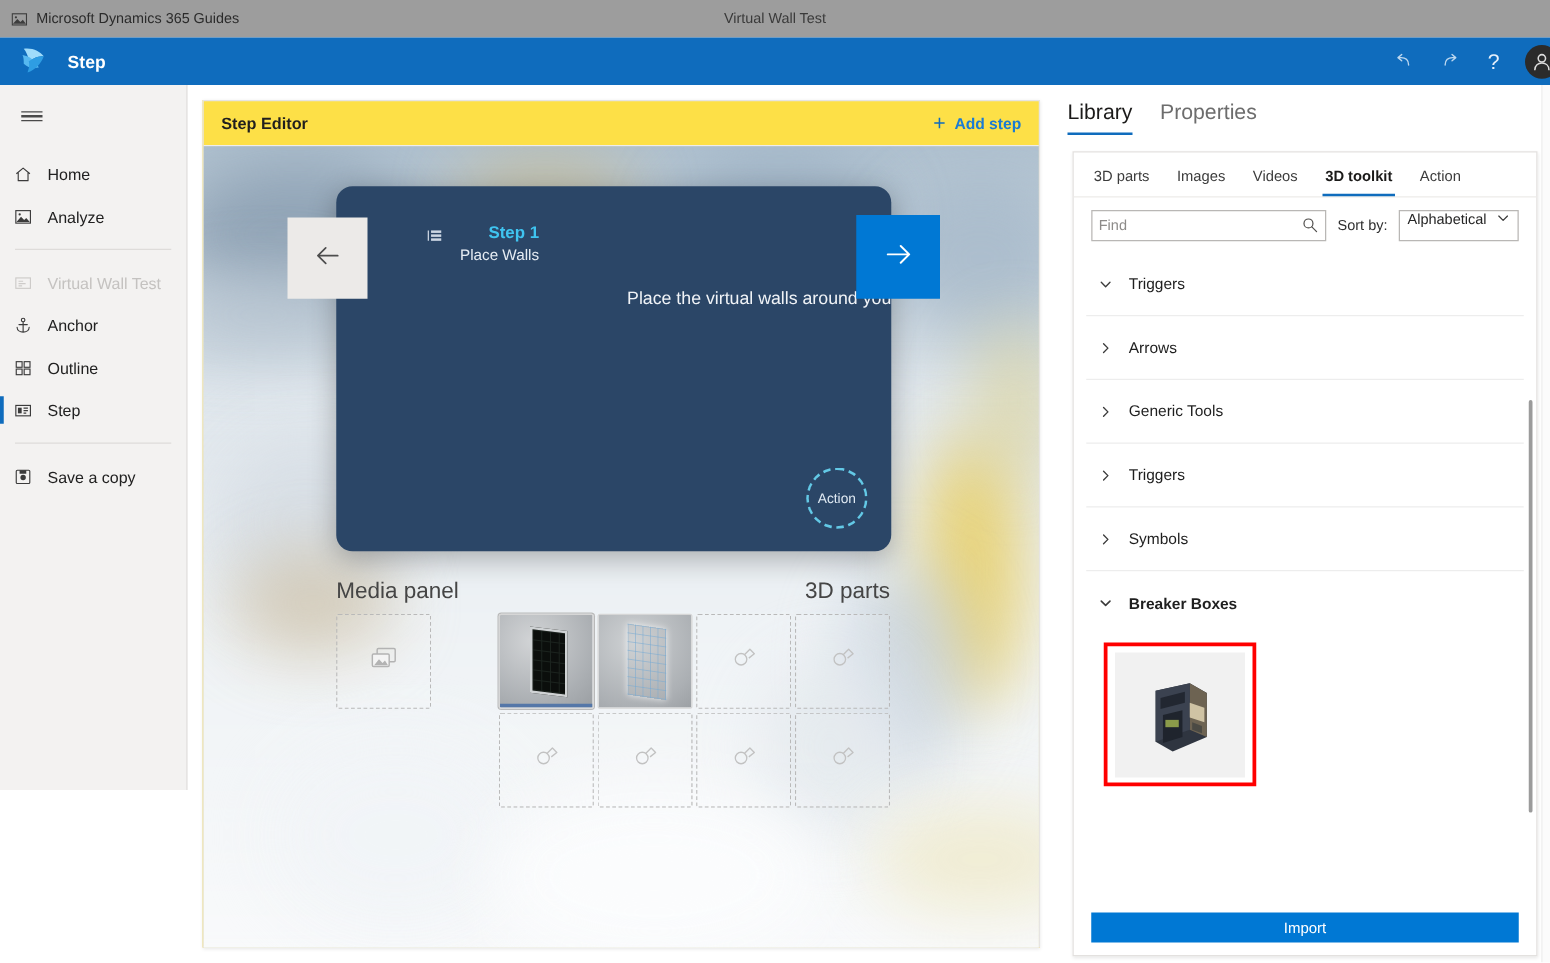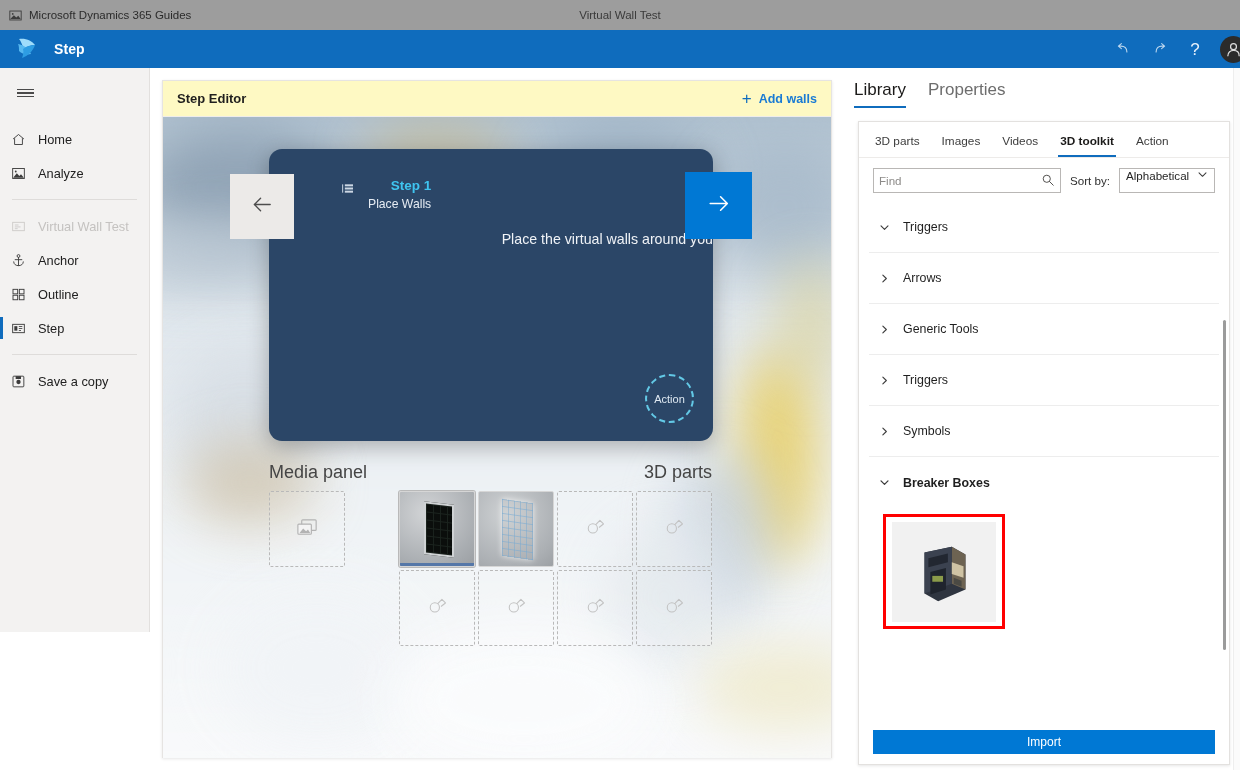"Step Editor" .editor { background: #fef9c3 -> #fde047 }
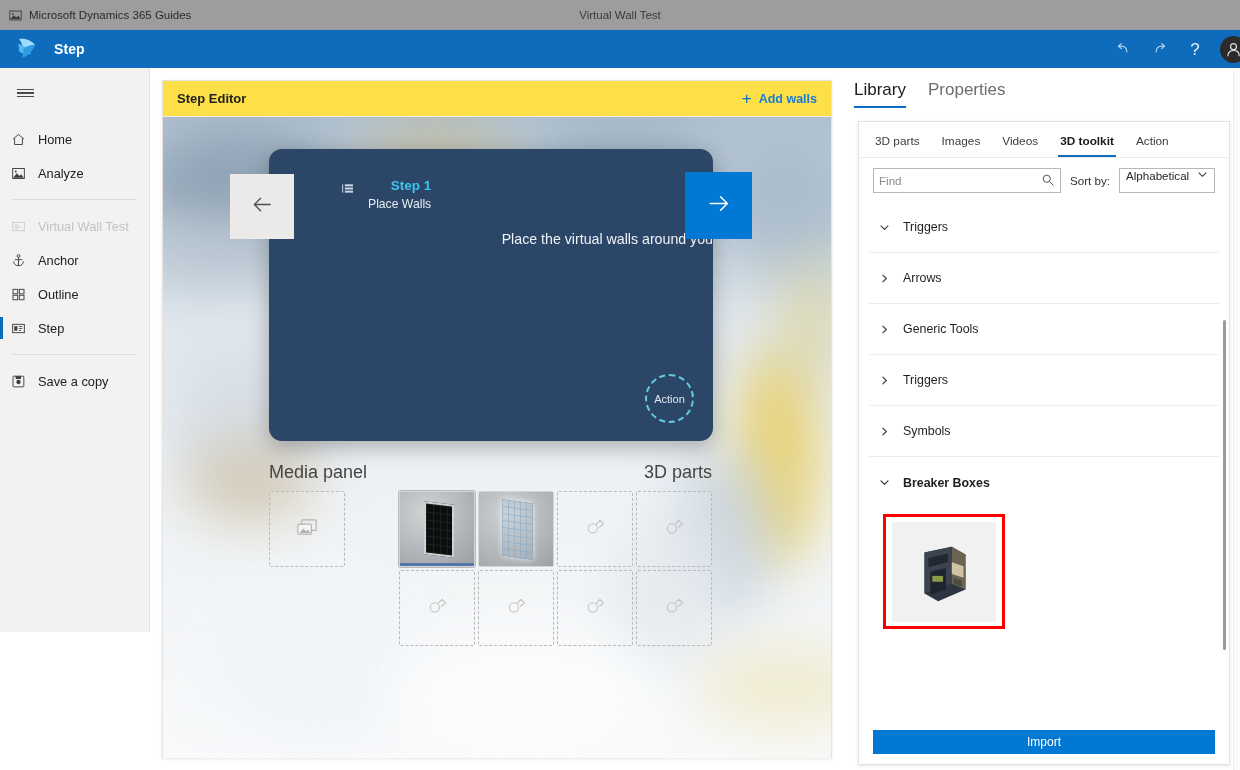"Add walls" span.lbl { text: walls -> step }
